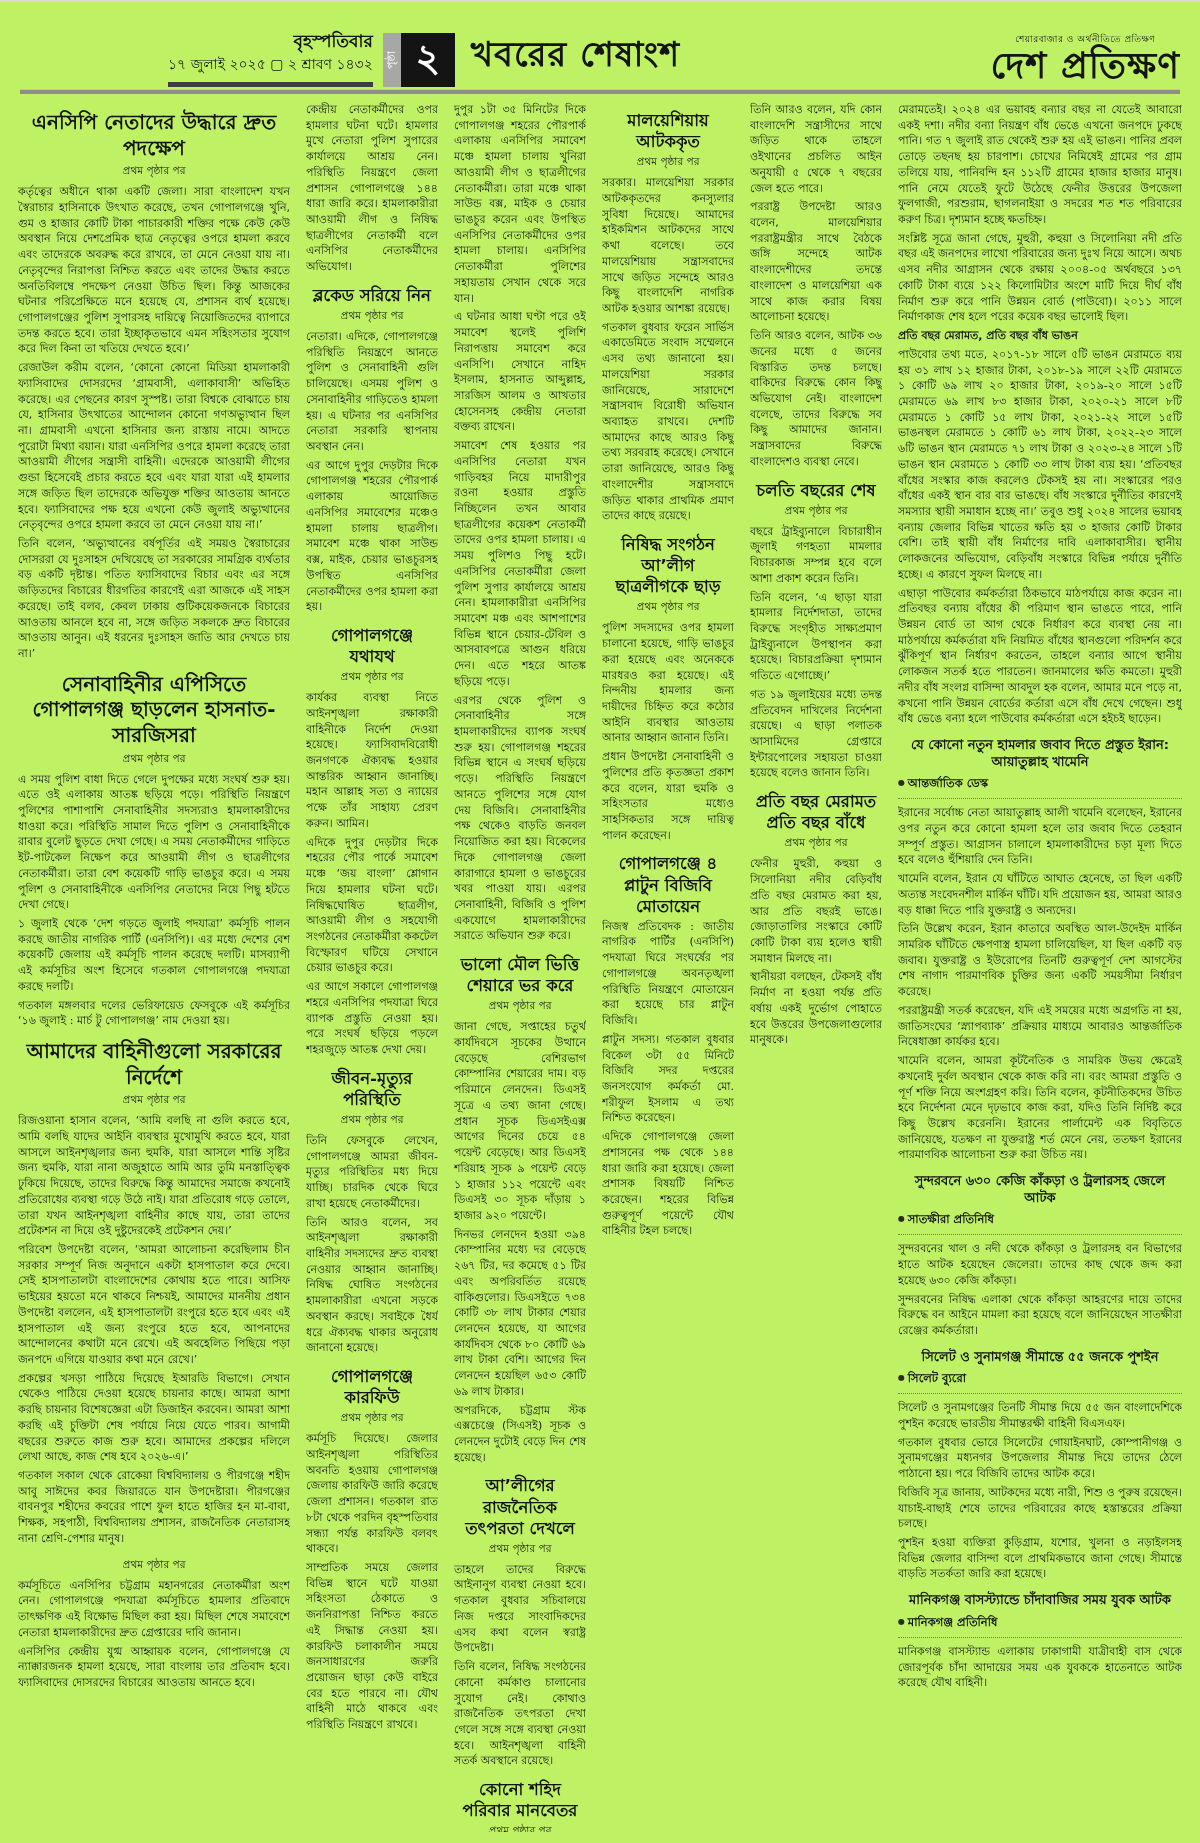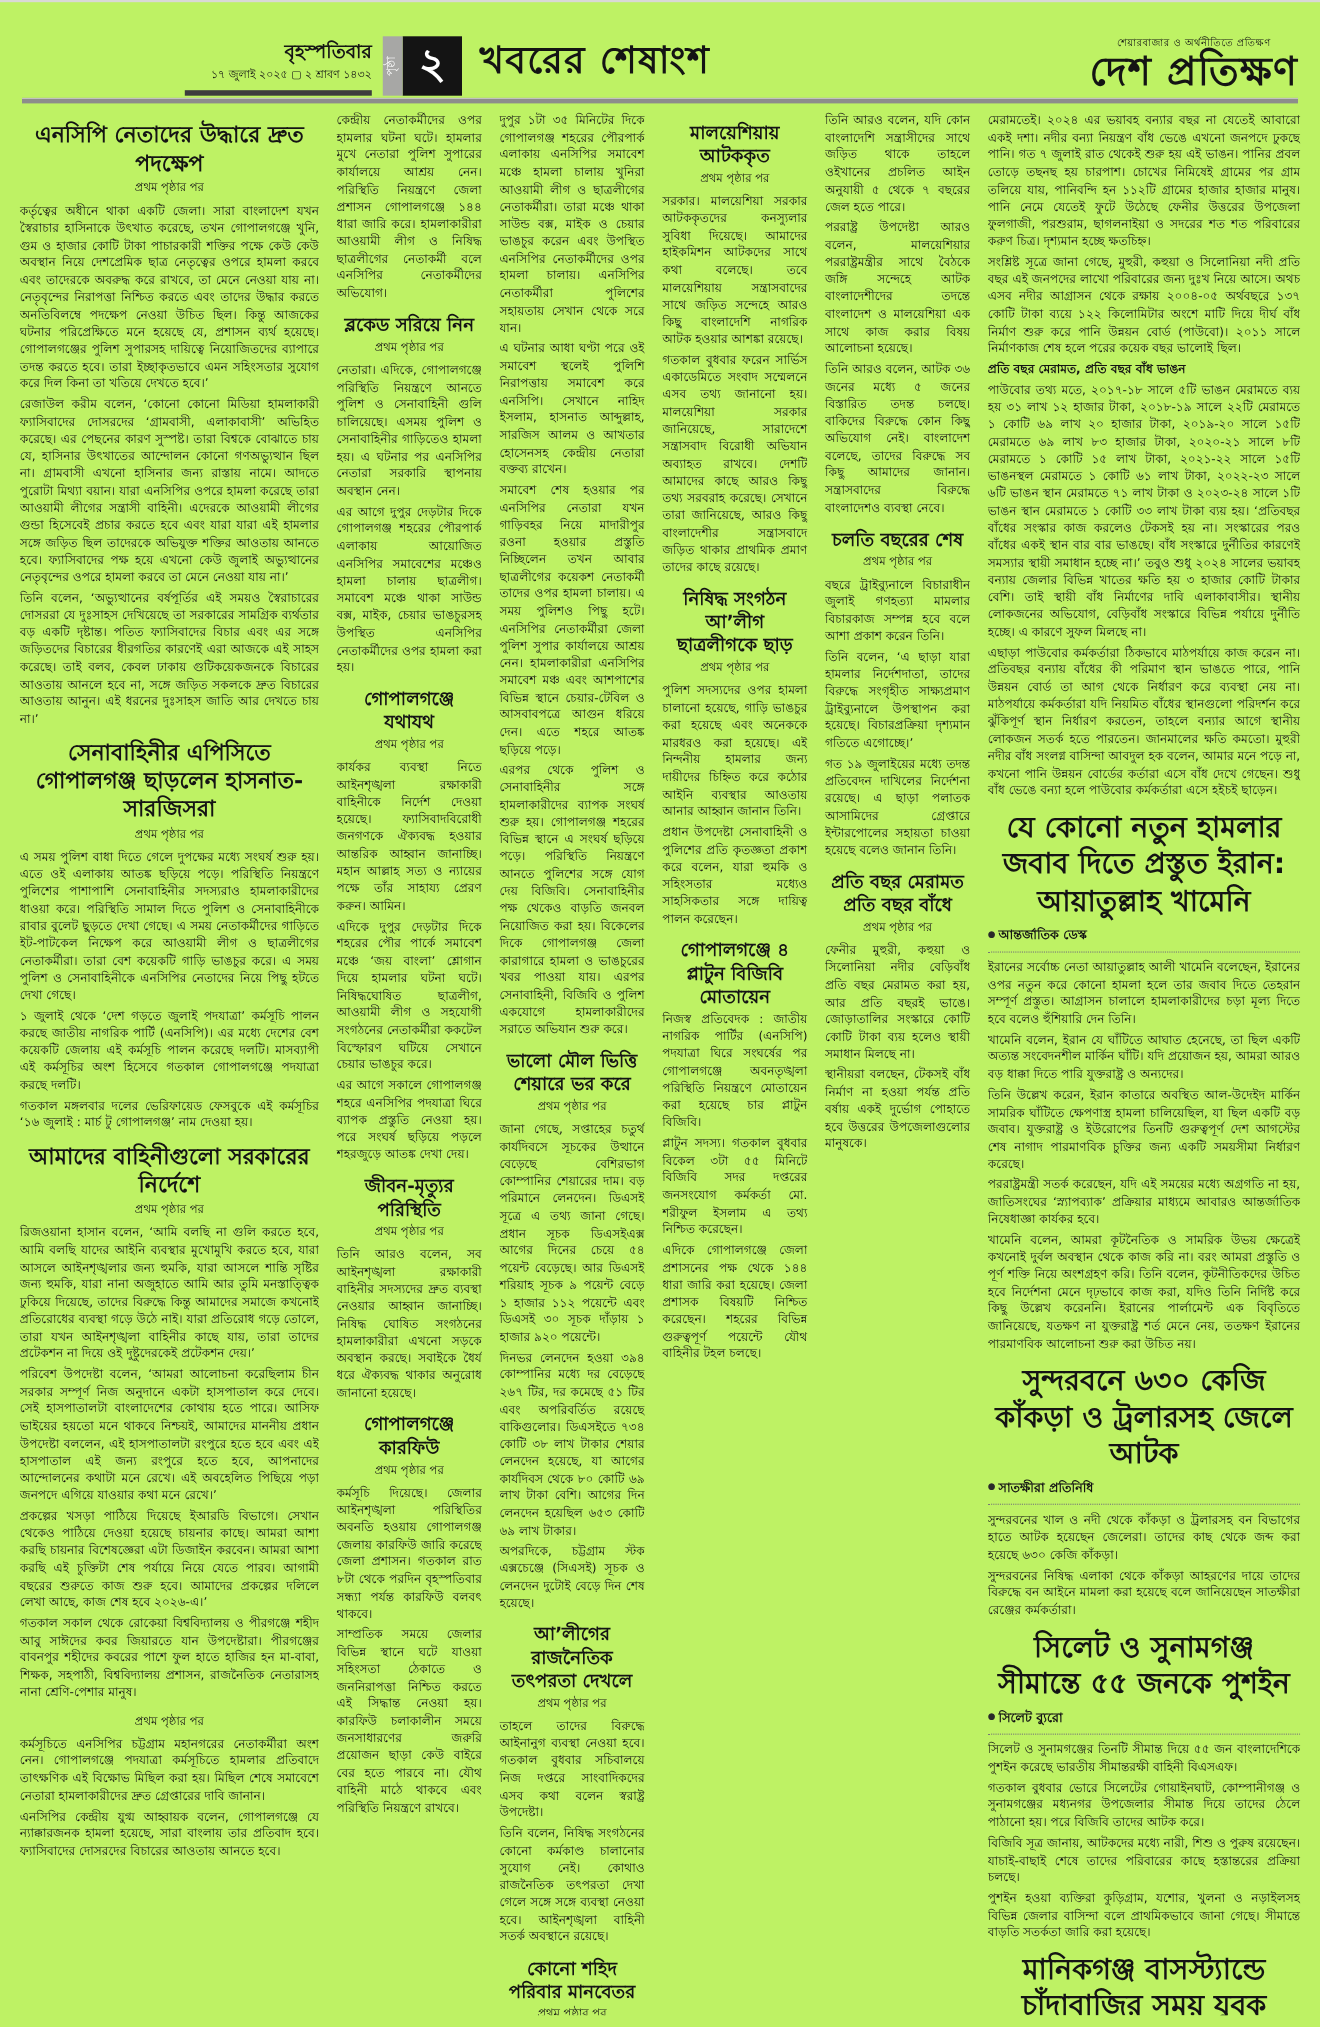"১৭ জুলাই ২০২৫ ▢ ২" .dateline { font-size: 10px -> 14px }
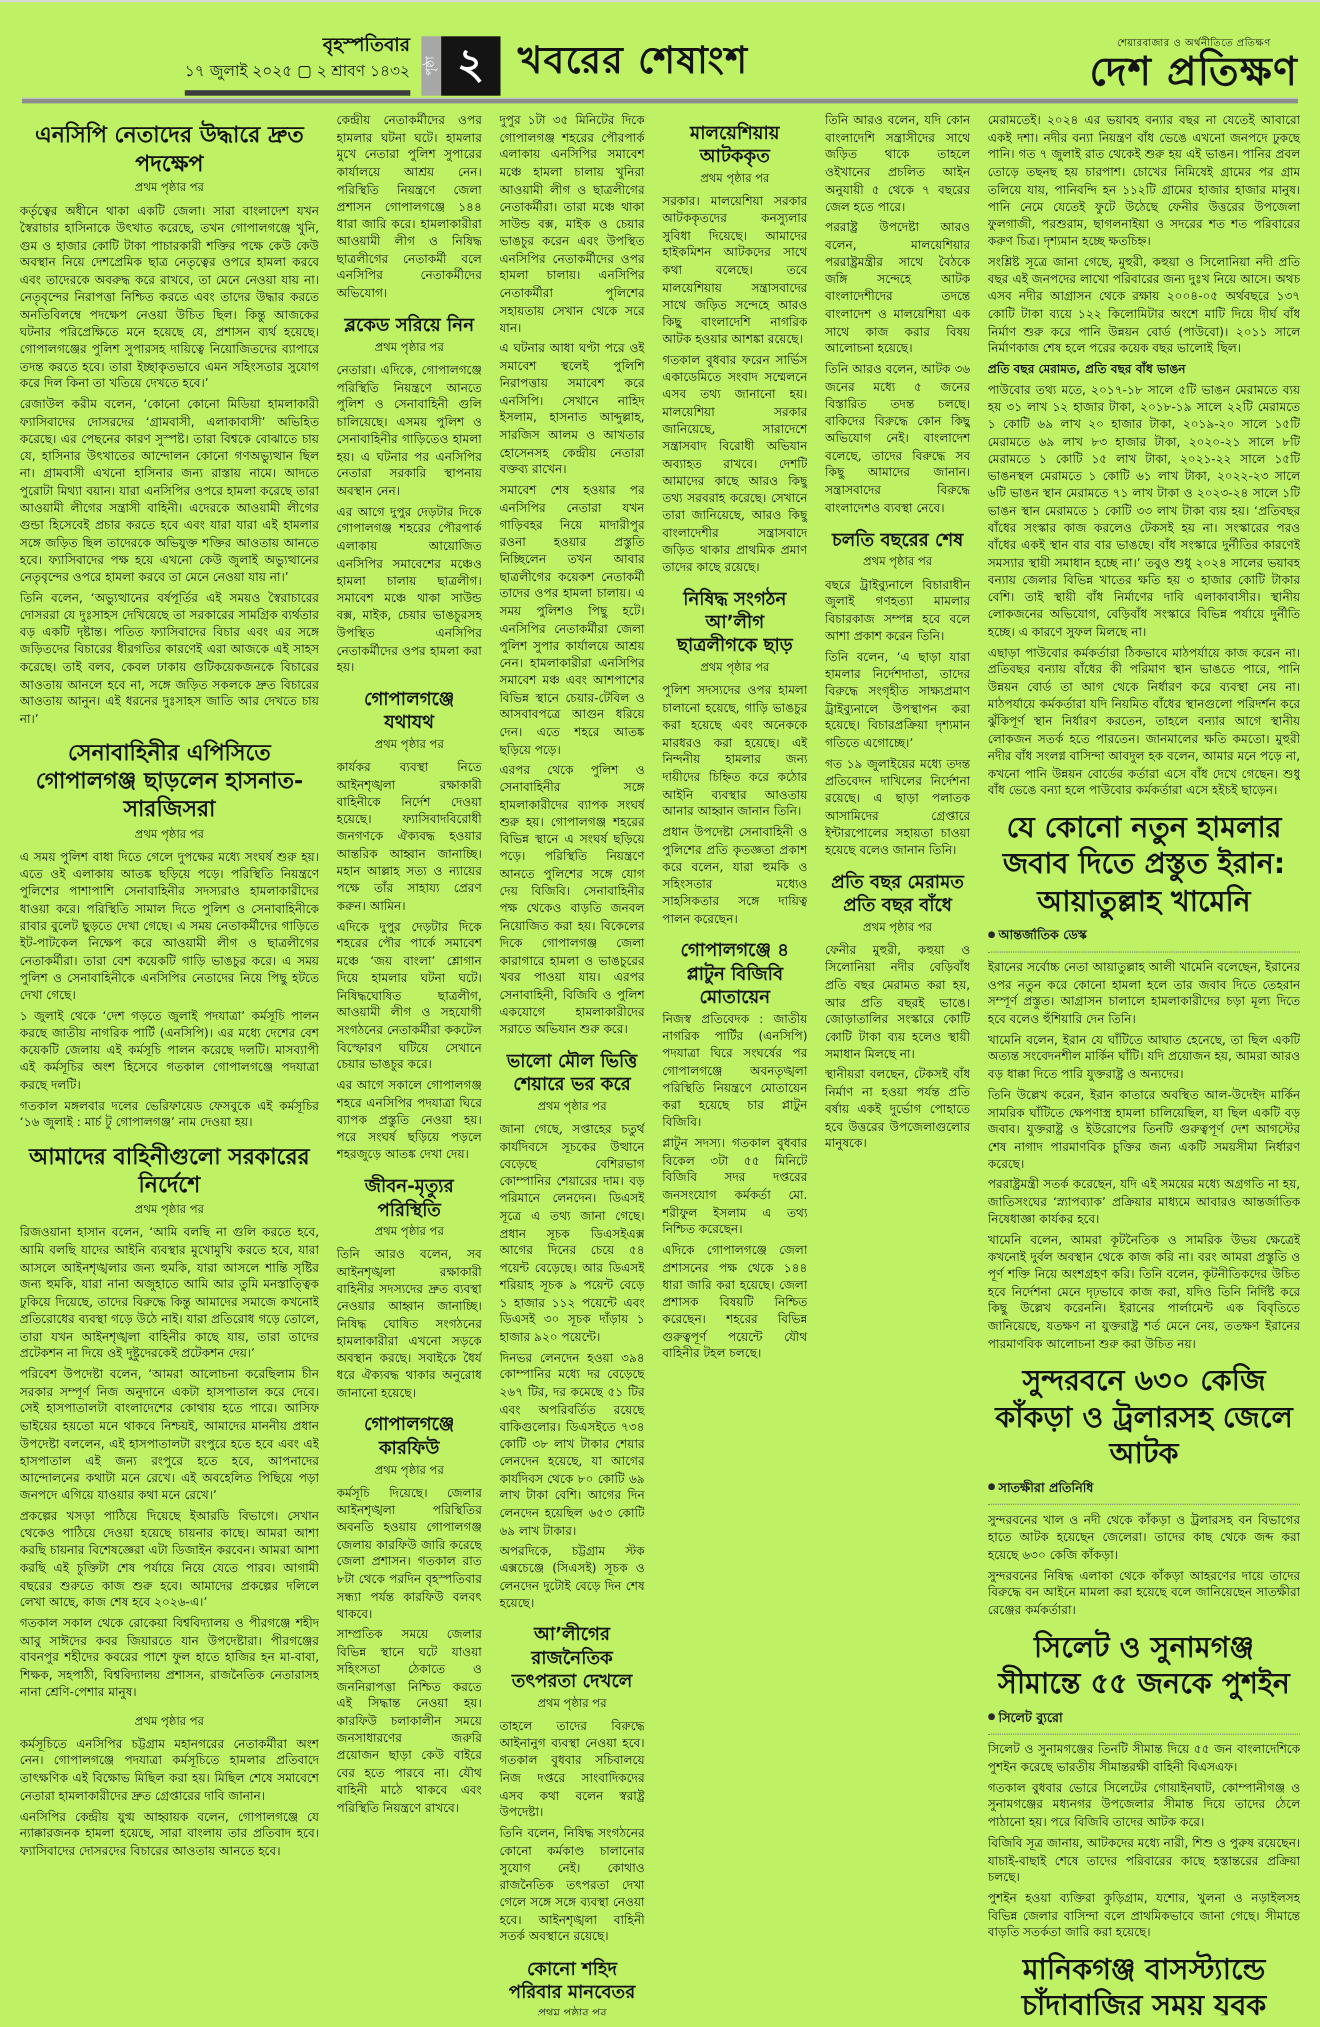"যে কোনো নতুন হামলার জবাব" .h-l { font-size: 26px -> 13px }
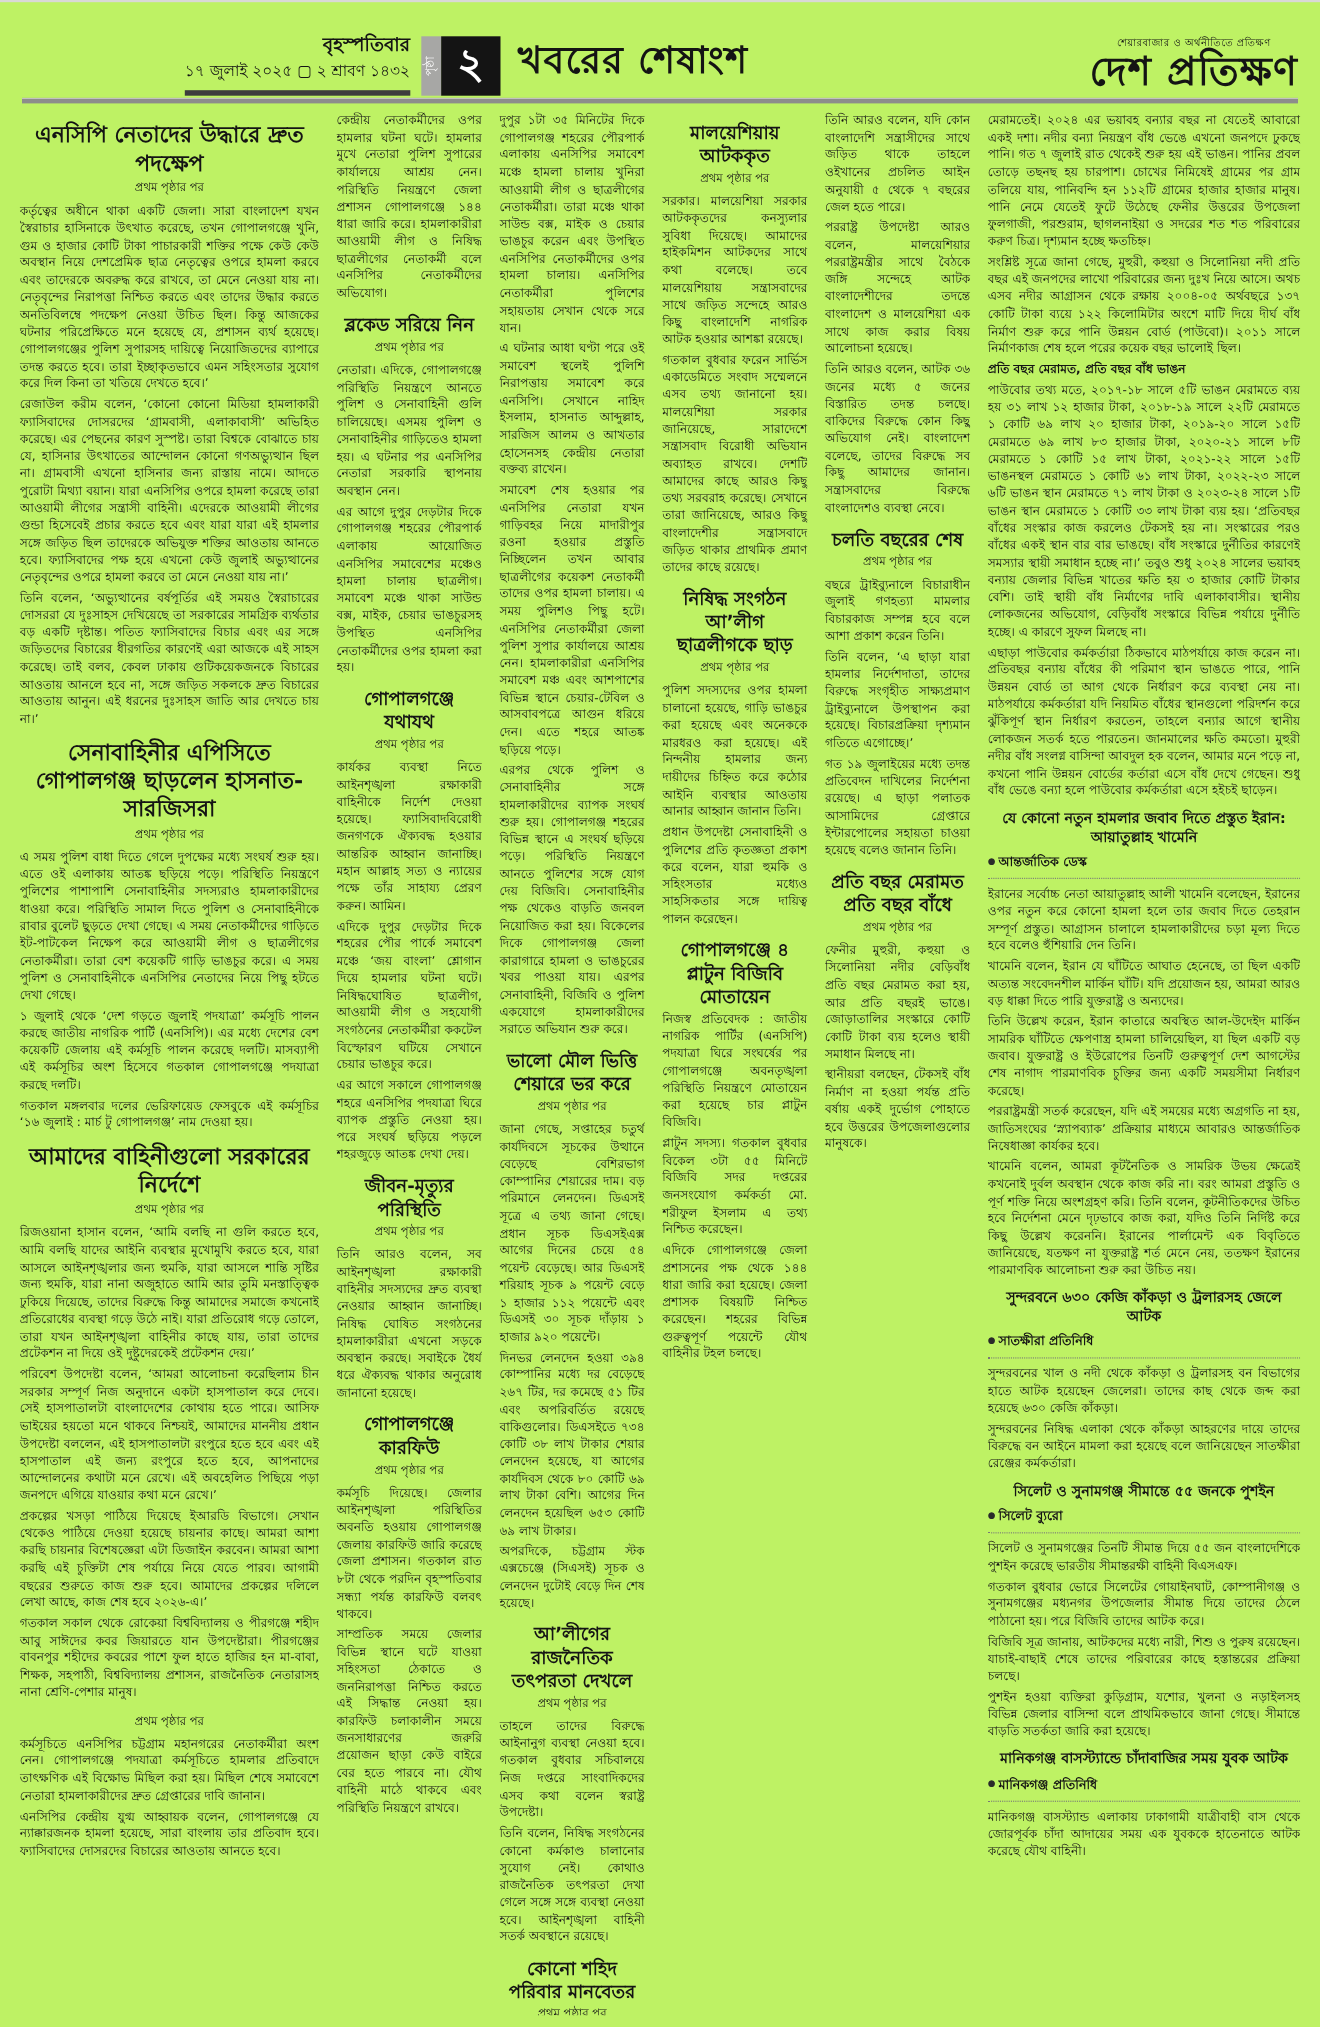"তিনি ফেসবুকে লেখেন, গোপালগঞ্জে আমরা" p { html: none -> <p>তিনি ফেসবুকে লেখেন, গোপালগঞ্জে আমরা জীবন-মৃত্যুর পরিস্থিতির মধ্য দিয়ে যাচ্ছি। চারদিক থেকে ঘিরে রাখা হয়েছে নেতাকর্মীদের।</p> }
